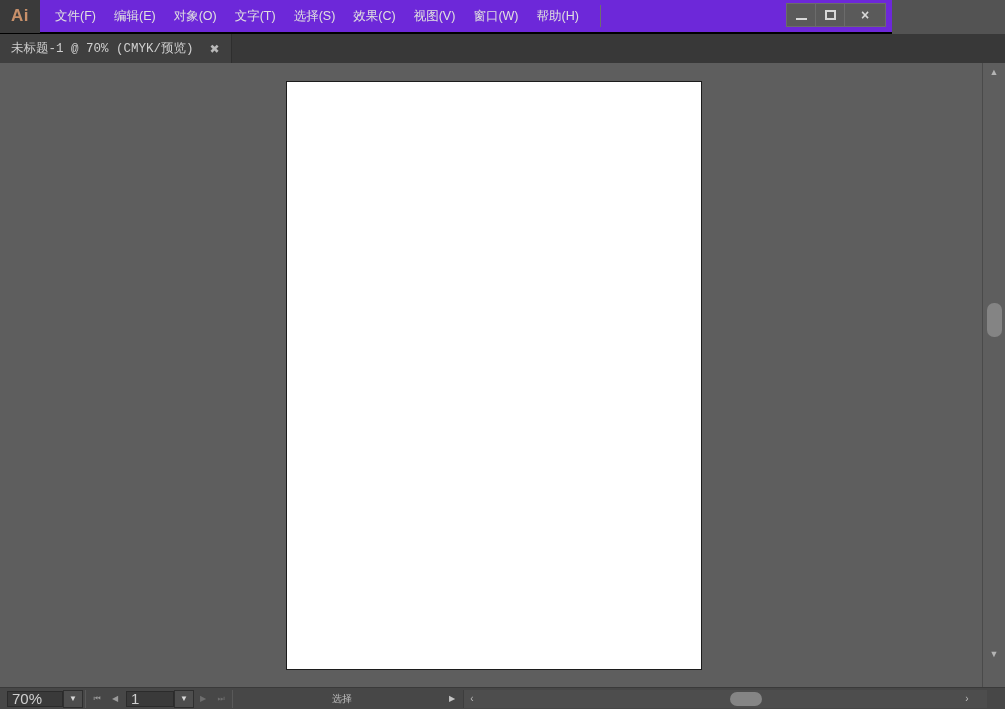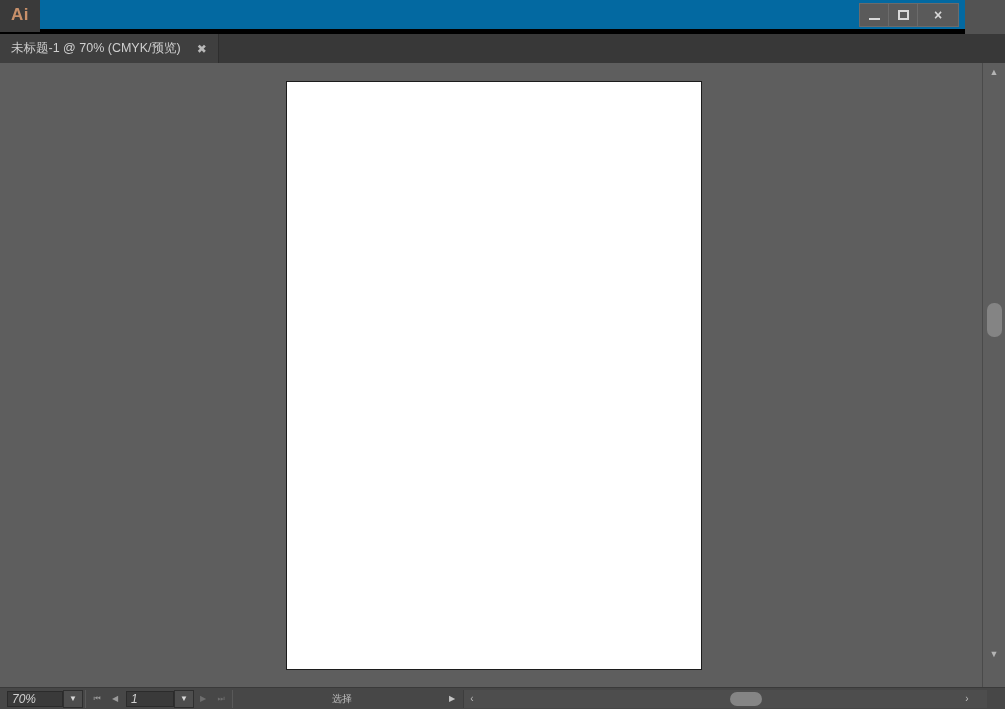"Ai" #menubar { background: #0369a1 -> #6d28d9; border-bottom: 5px solid #000000 -> 2px solid #000000; width: 965px -> 892px }
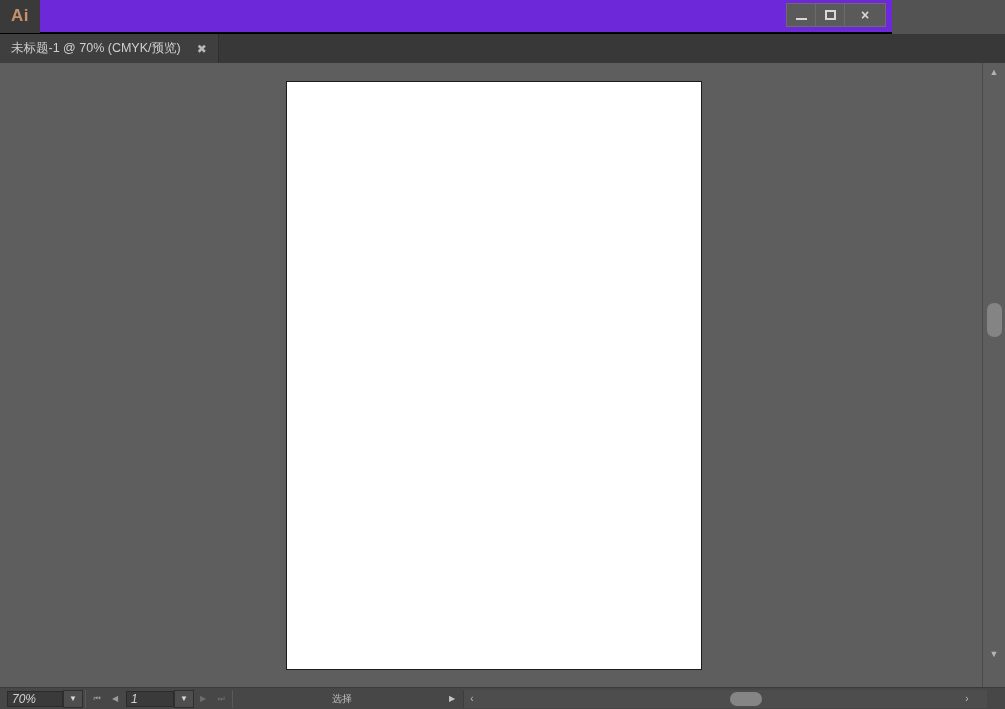"文件(F)" div { html: none -> <div> <div>文件(F)</div> <div>编辑(E)</div> <div>对象(O)</div> <div>文字(T)</div> <div>选择(S)</div> <div>效果(C)</div> <div>视图(V)</div> <div>窗口(W)</div> <div>帮助(H)</div> <div></div> </div> }
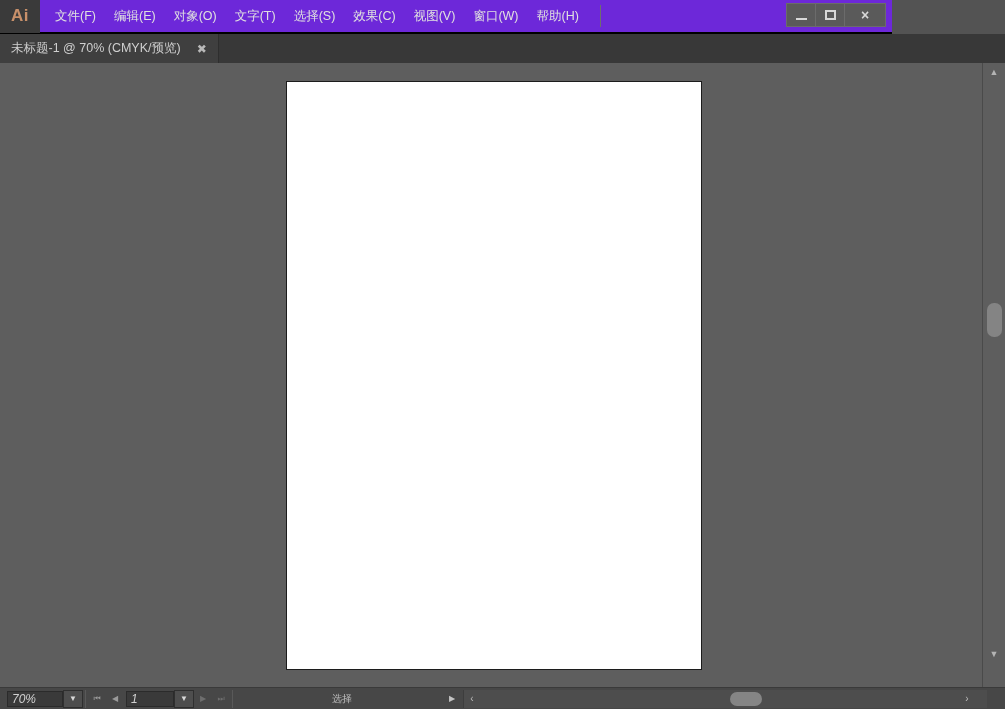"未标题-1 @ 70% (CMYK/预览)" #doc-tab-label { font-family: none -> Liberation Mono, monospace }
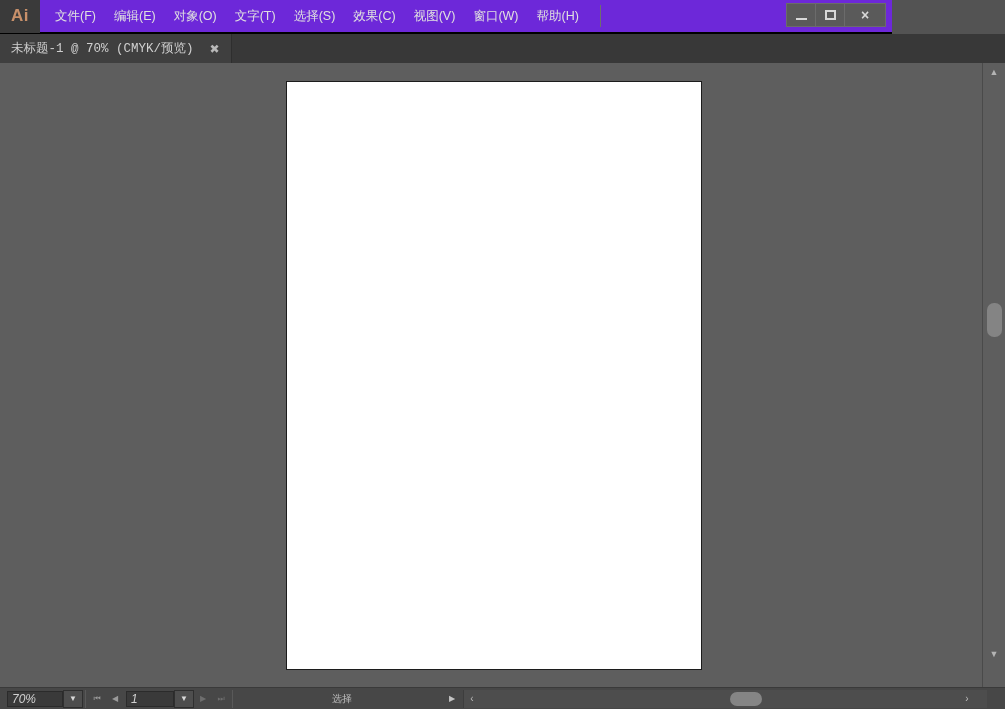"70%" .sb-field { font-size: 12px -> 15px; font-style: italic -> none }
